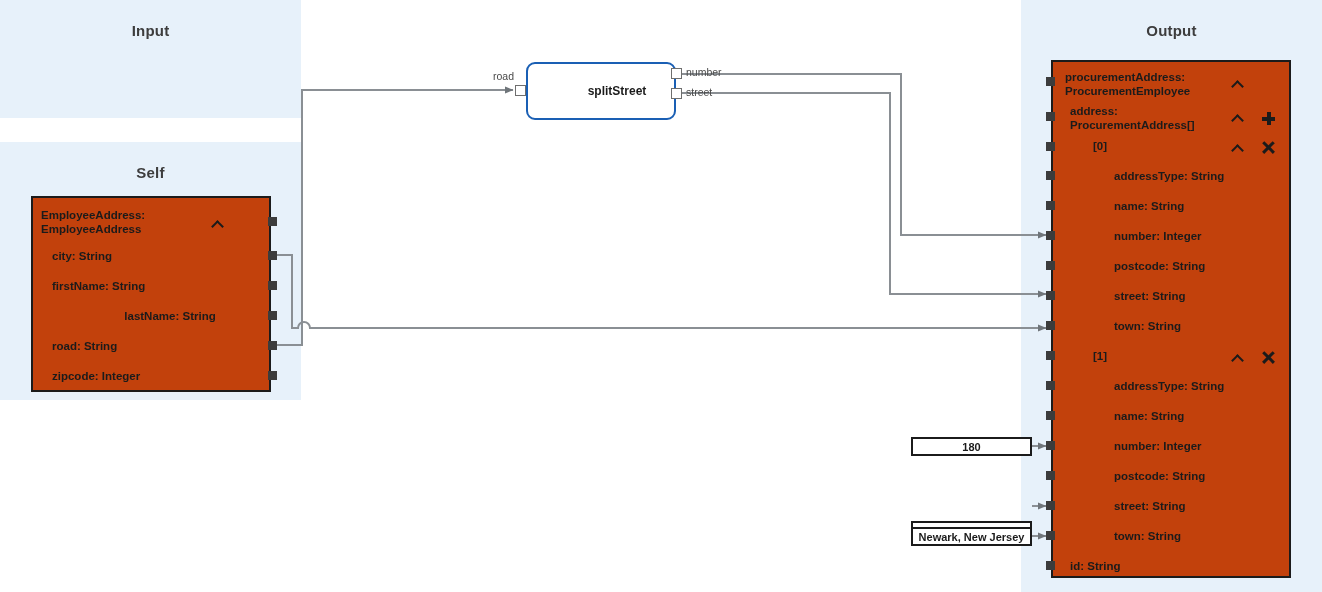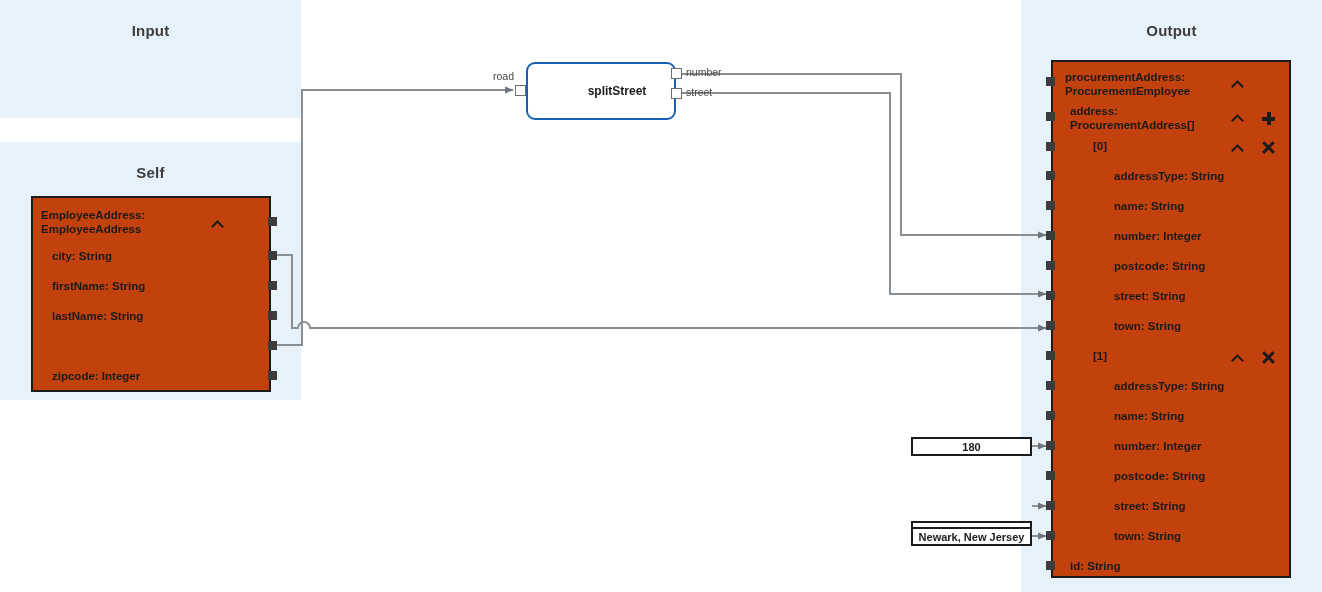"lastName: String" div.node-row { text-align: none -> center }
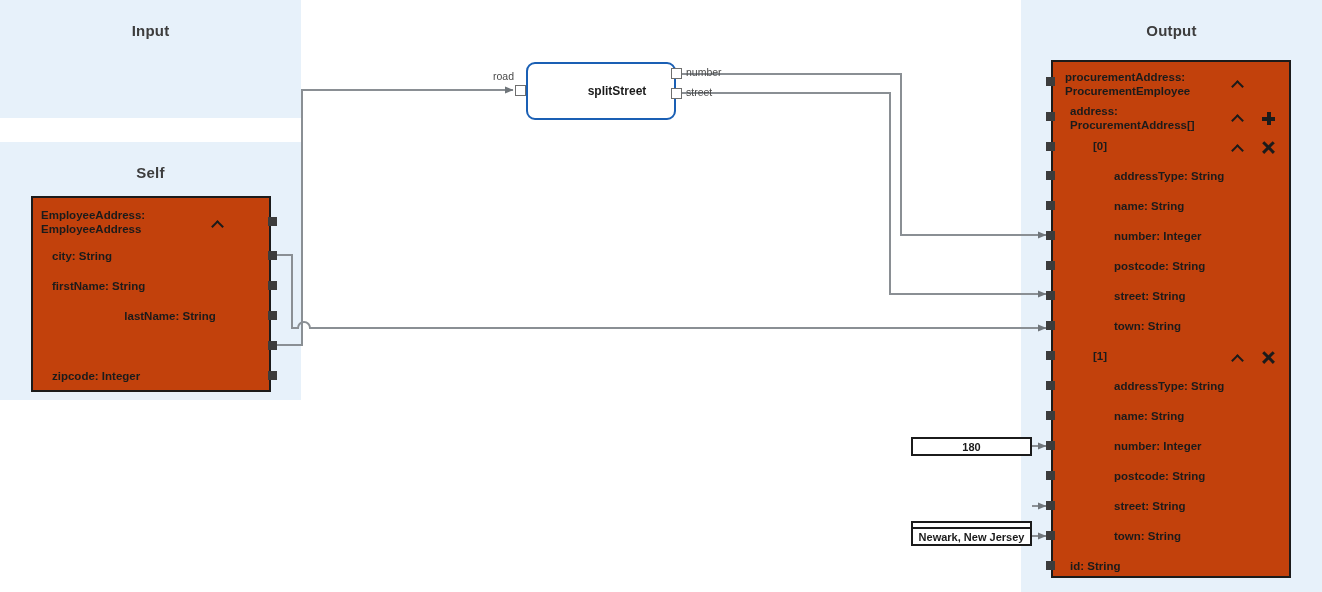"road: String" div.node-row { html: none -> <div>road: String</div> }
